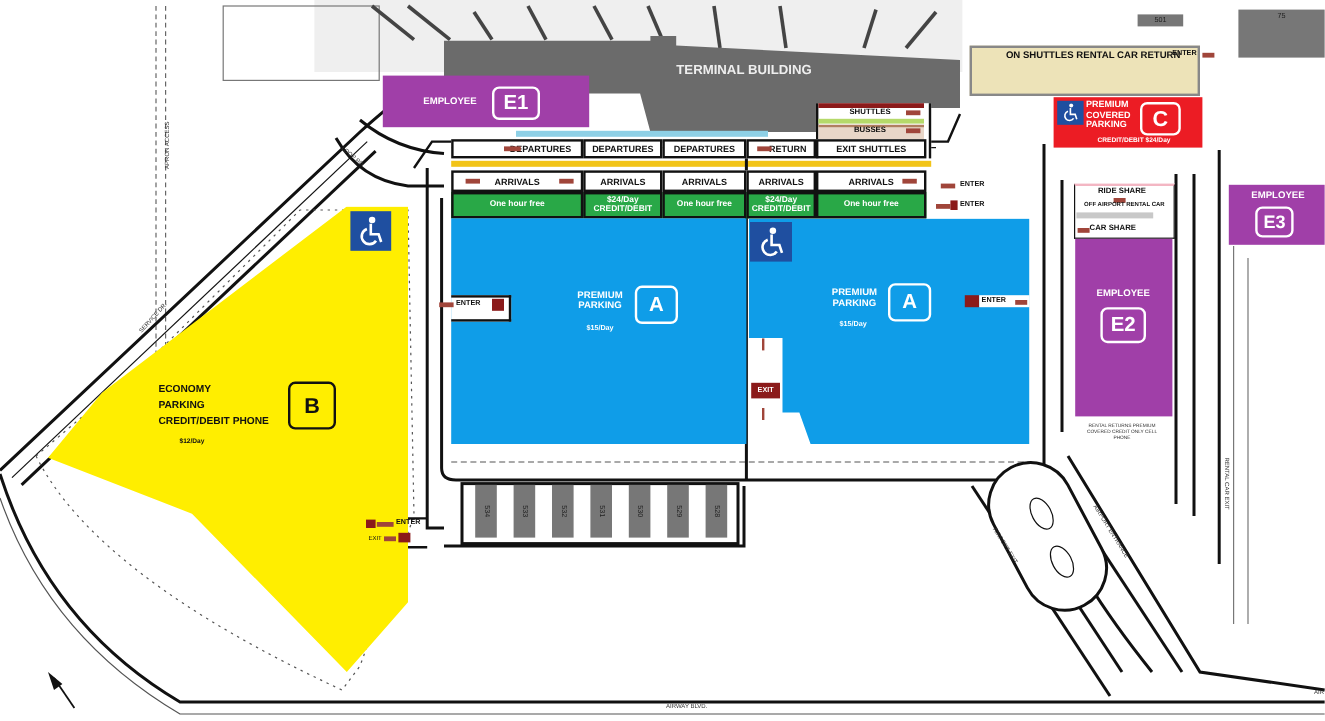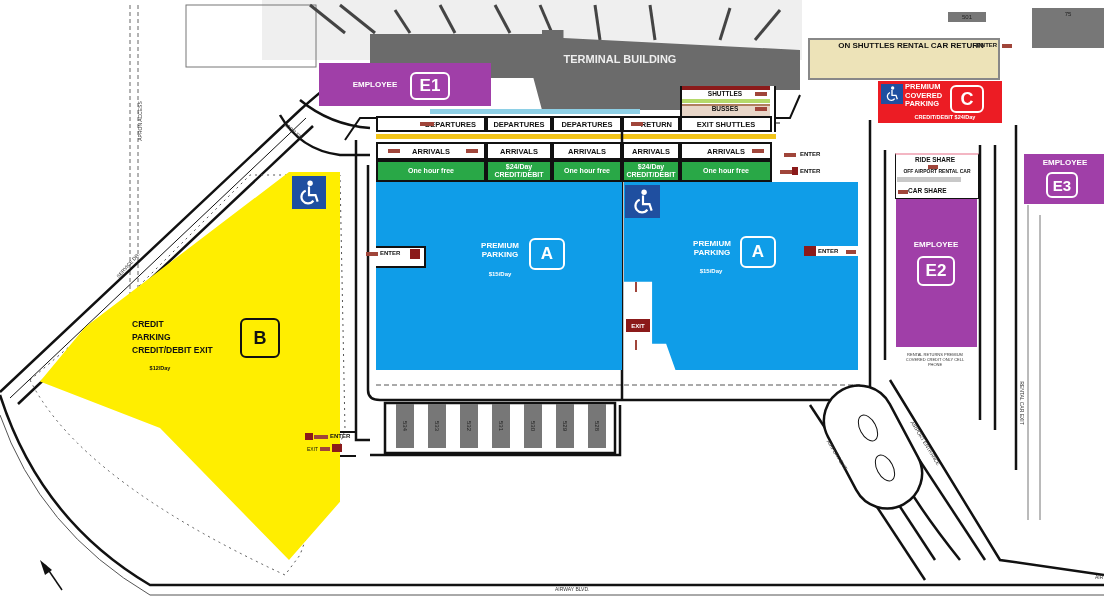"CREDIT" div { text: CREDIT -> ECONOMY }
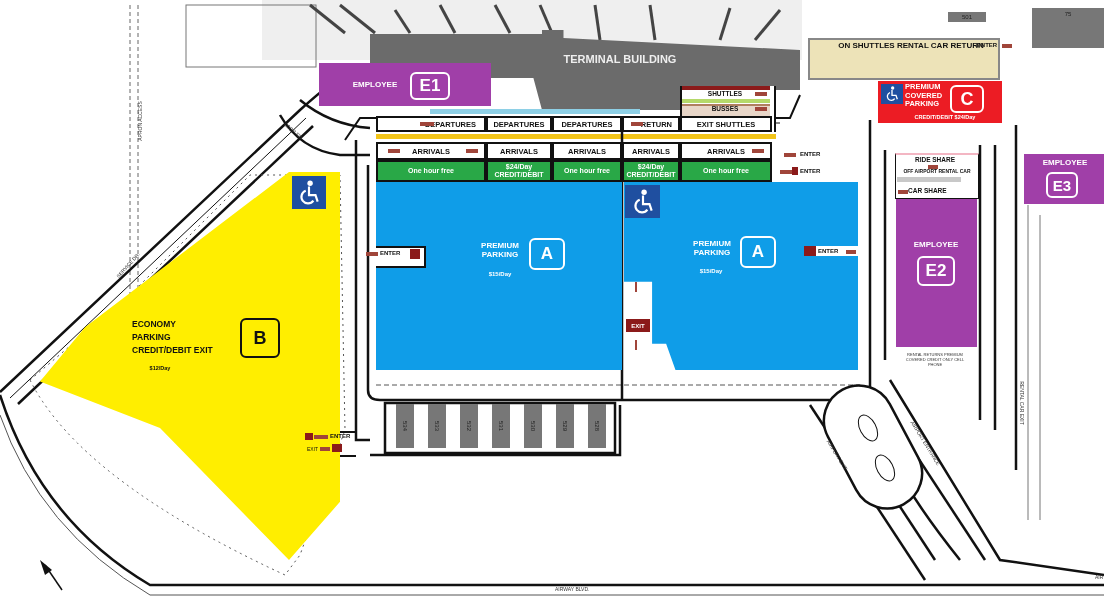"CREDIT/DEBIT EXIT" div { text: EXIT -> PHONE }
